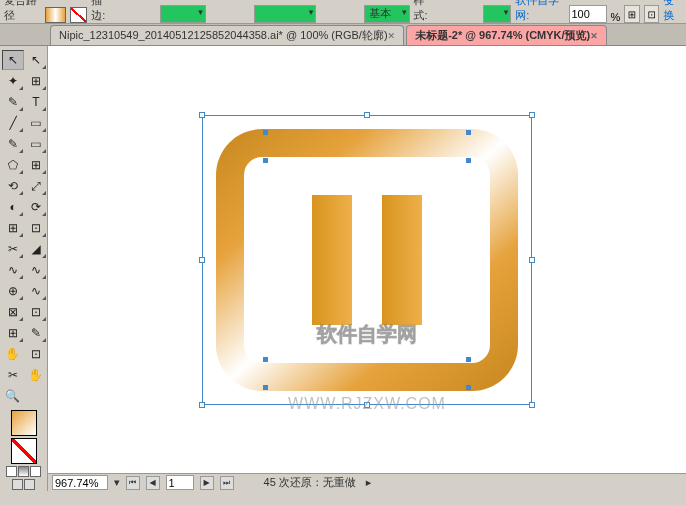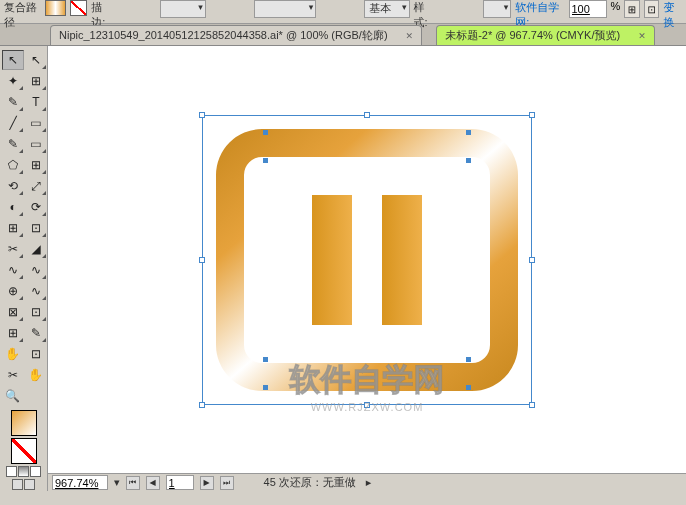"复合路径" .toolbar { align-items: flex-start -> flex-end }
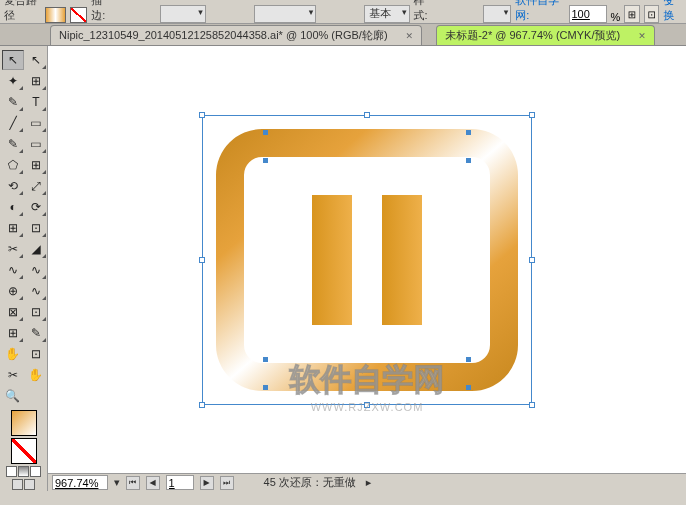"基本" .dropdown { background: #e5e5e5 -> #22c55e }
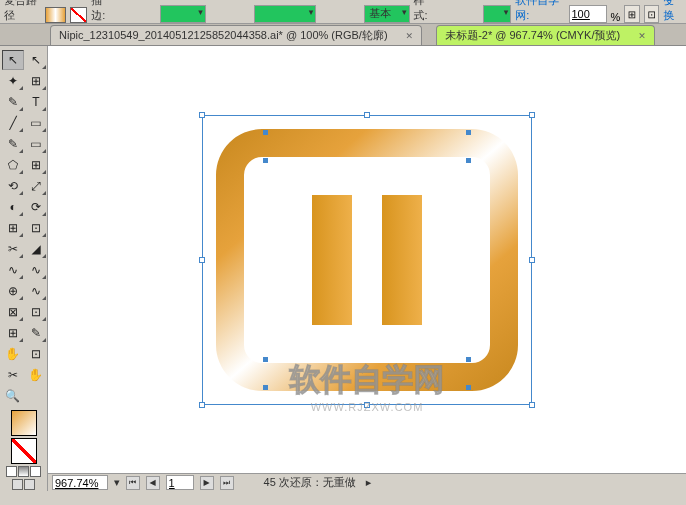"100" .input-small { text-decoration: underline -> none }
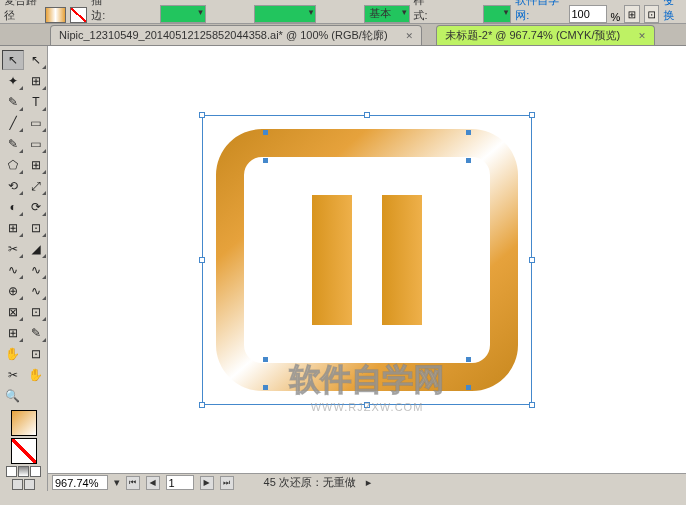"Nipic_12310549_20140512125852044358.ai*" .tab { gap: 18px -> 0; margin-right: 14px -> 2px }
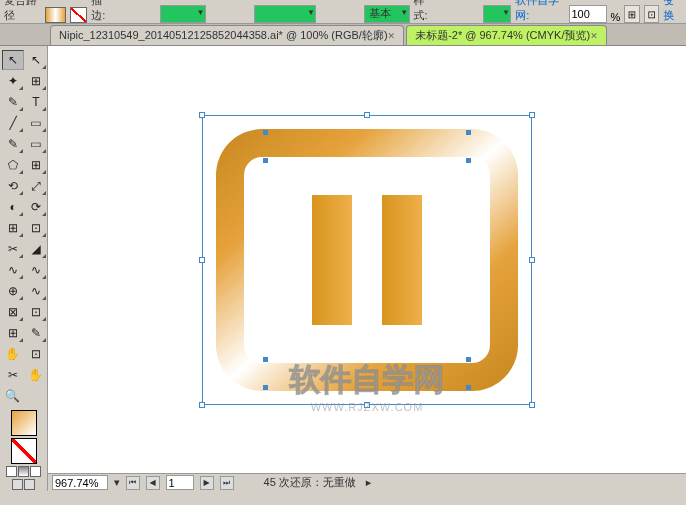"未标题-2* @ 967.74% (CMYK/预览)" .tab.active { background: #bef264 -> #fca5a5; font-weight: none -> bold }
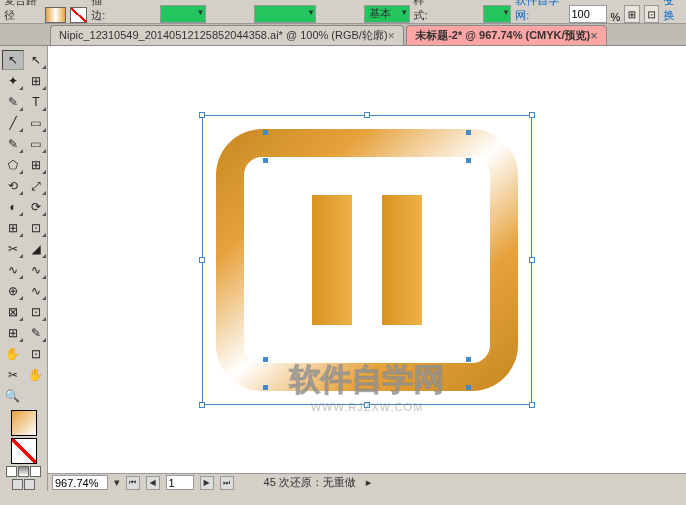"软件自学网" .wm-main { font-size: 31px -> 20px }
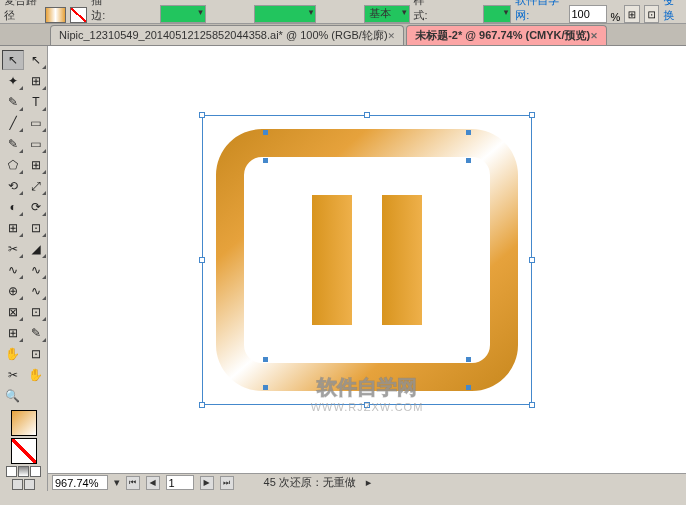"WWW.RJZXW.COM" .wm-sub { font-size: 11px -> 16px; margin-top: none -> 47px }
